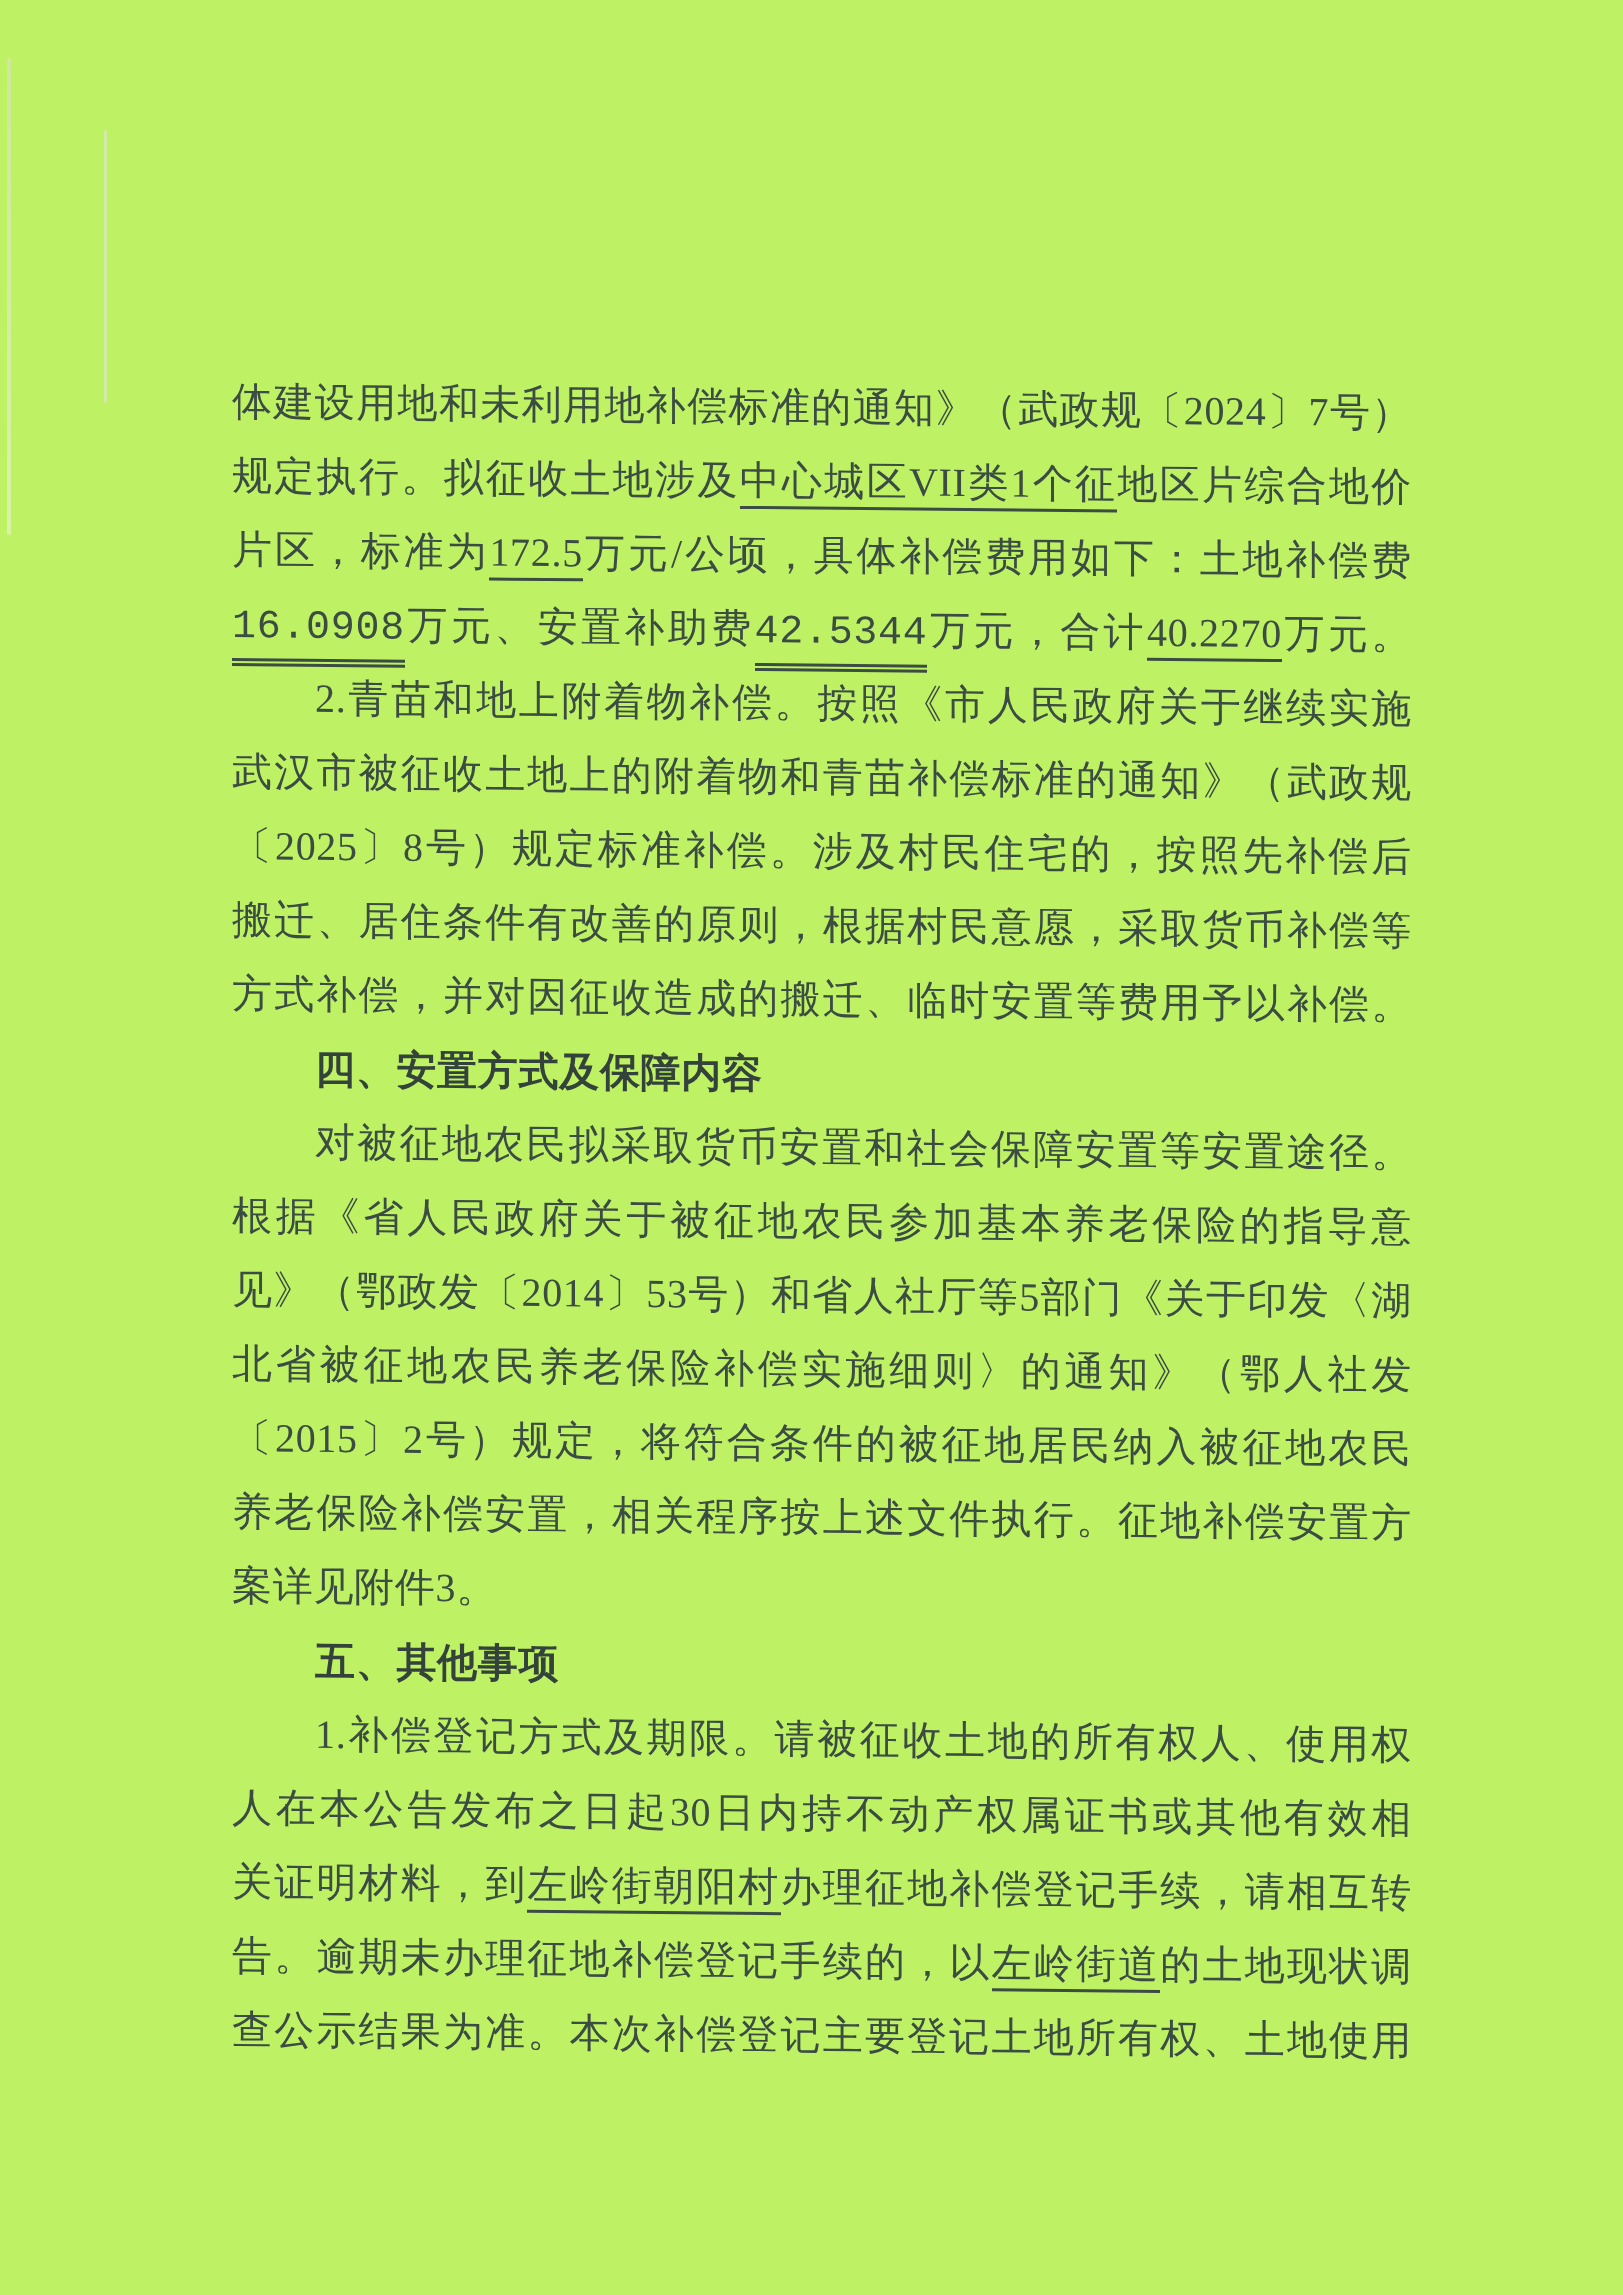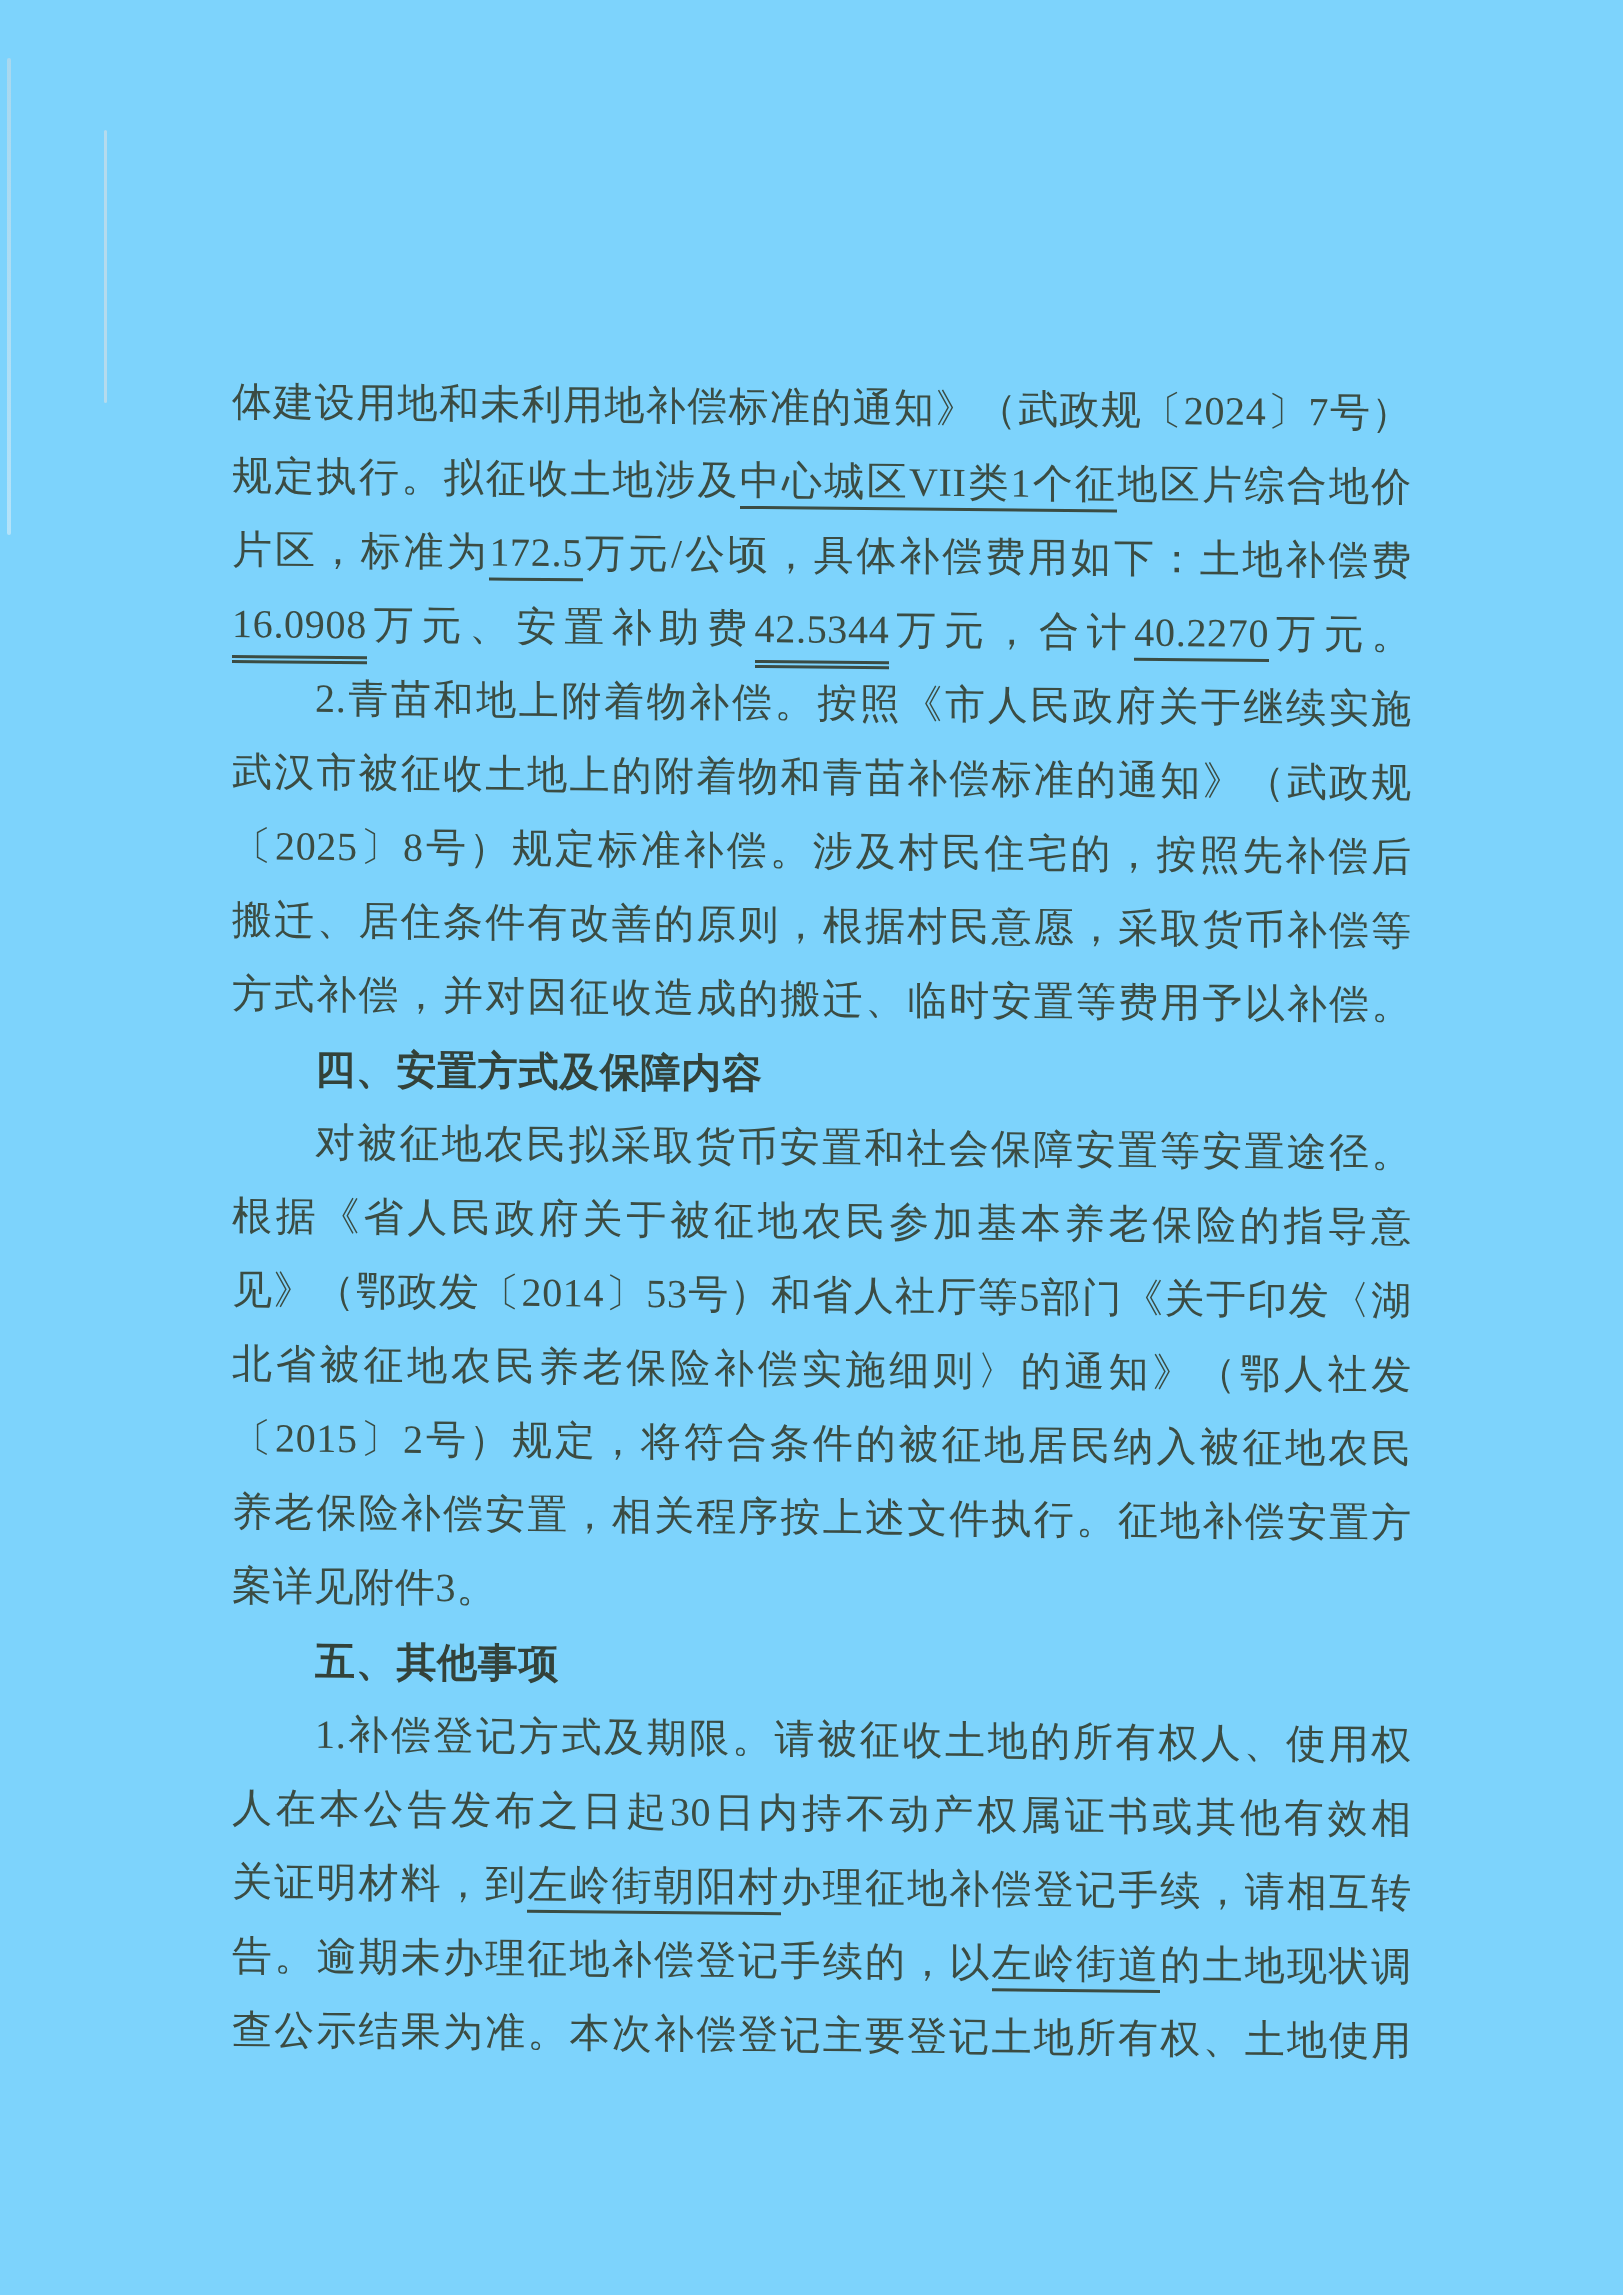"体建设用地和未利用地补偿标准的通知》（武政规〔2024〕7号）" .page { background: #7dd3fc -> #bef264 }
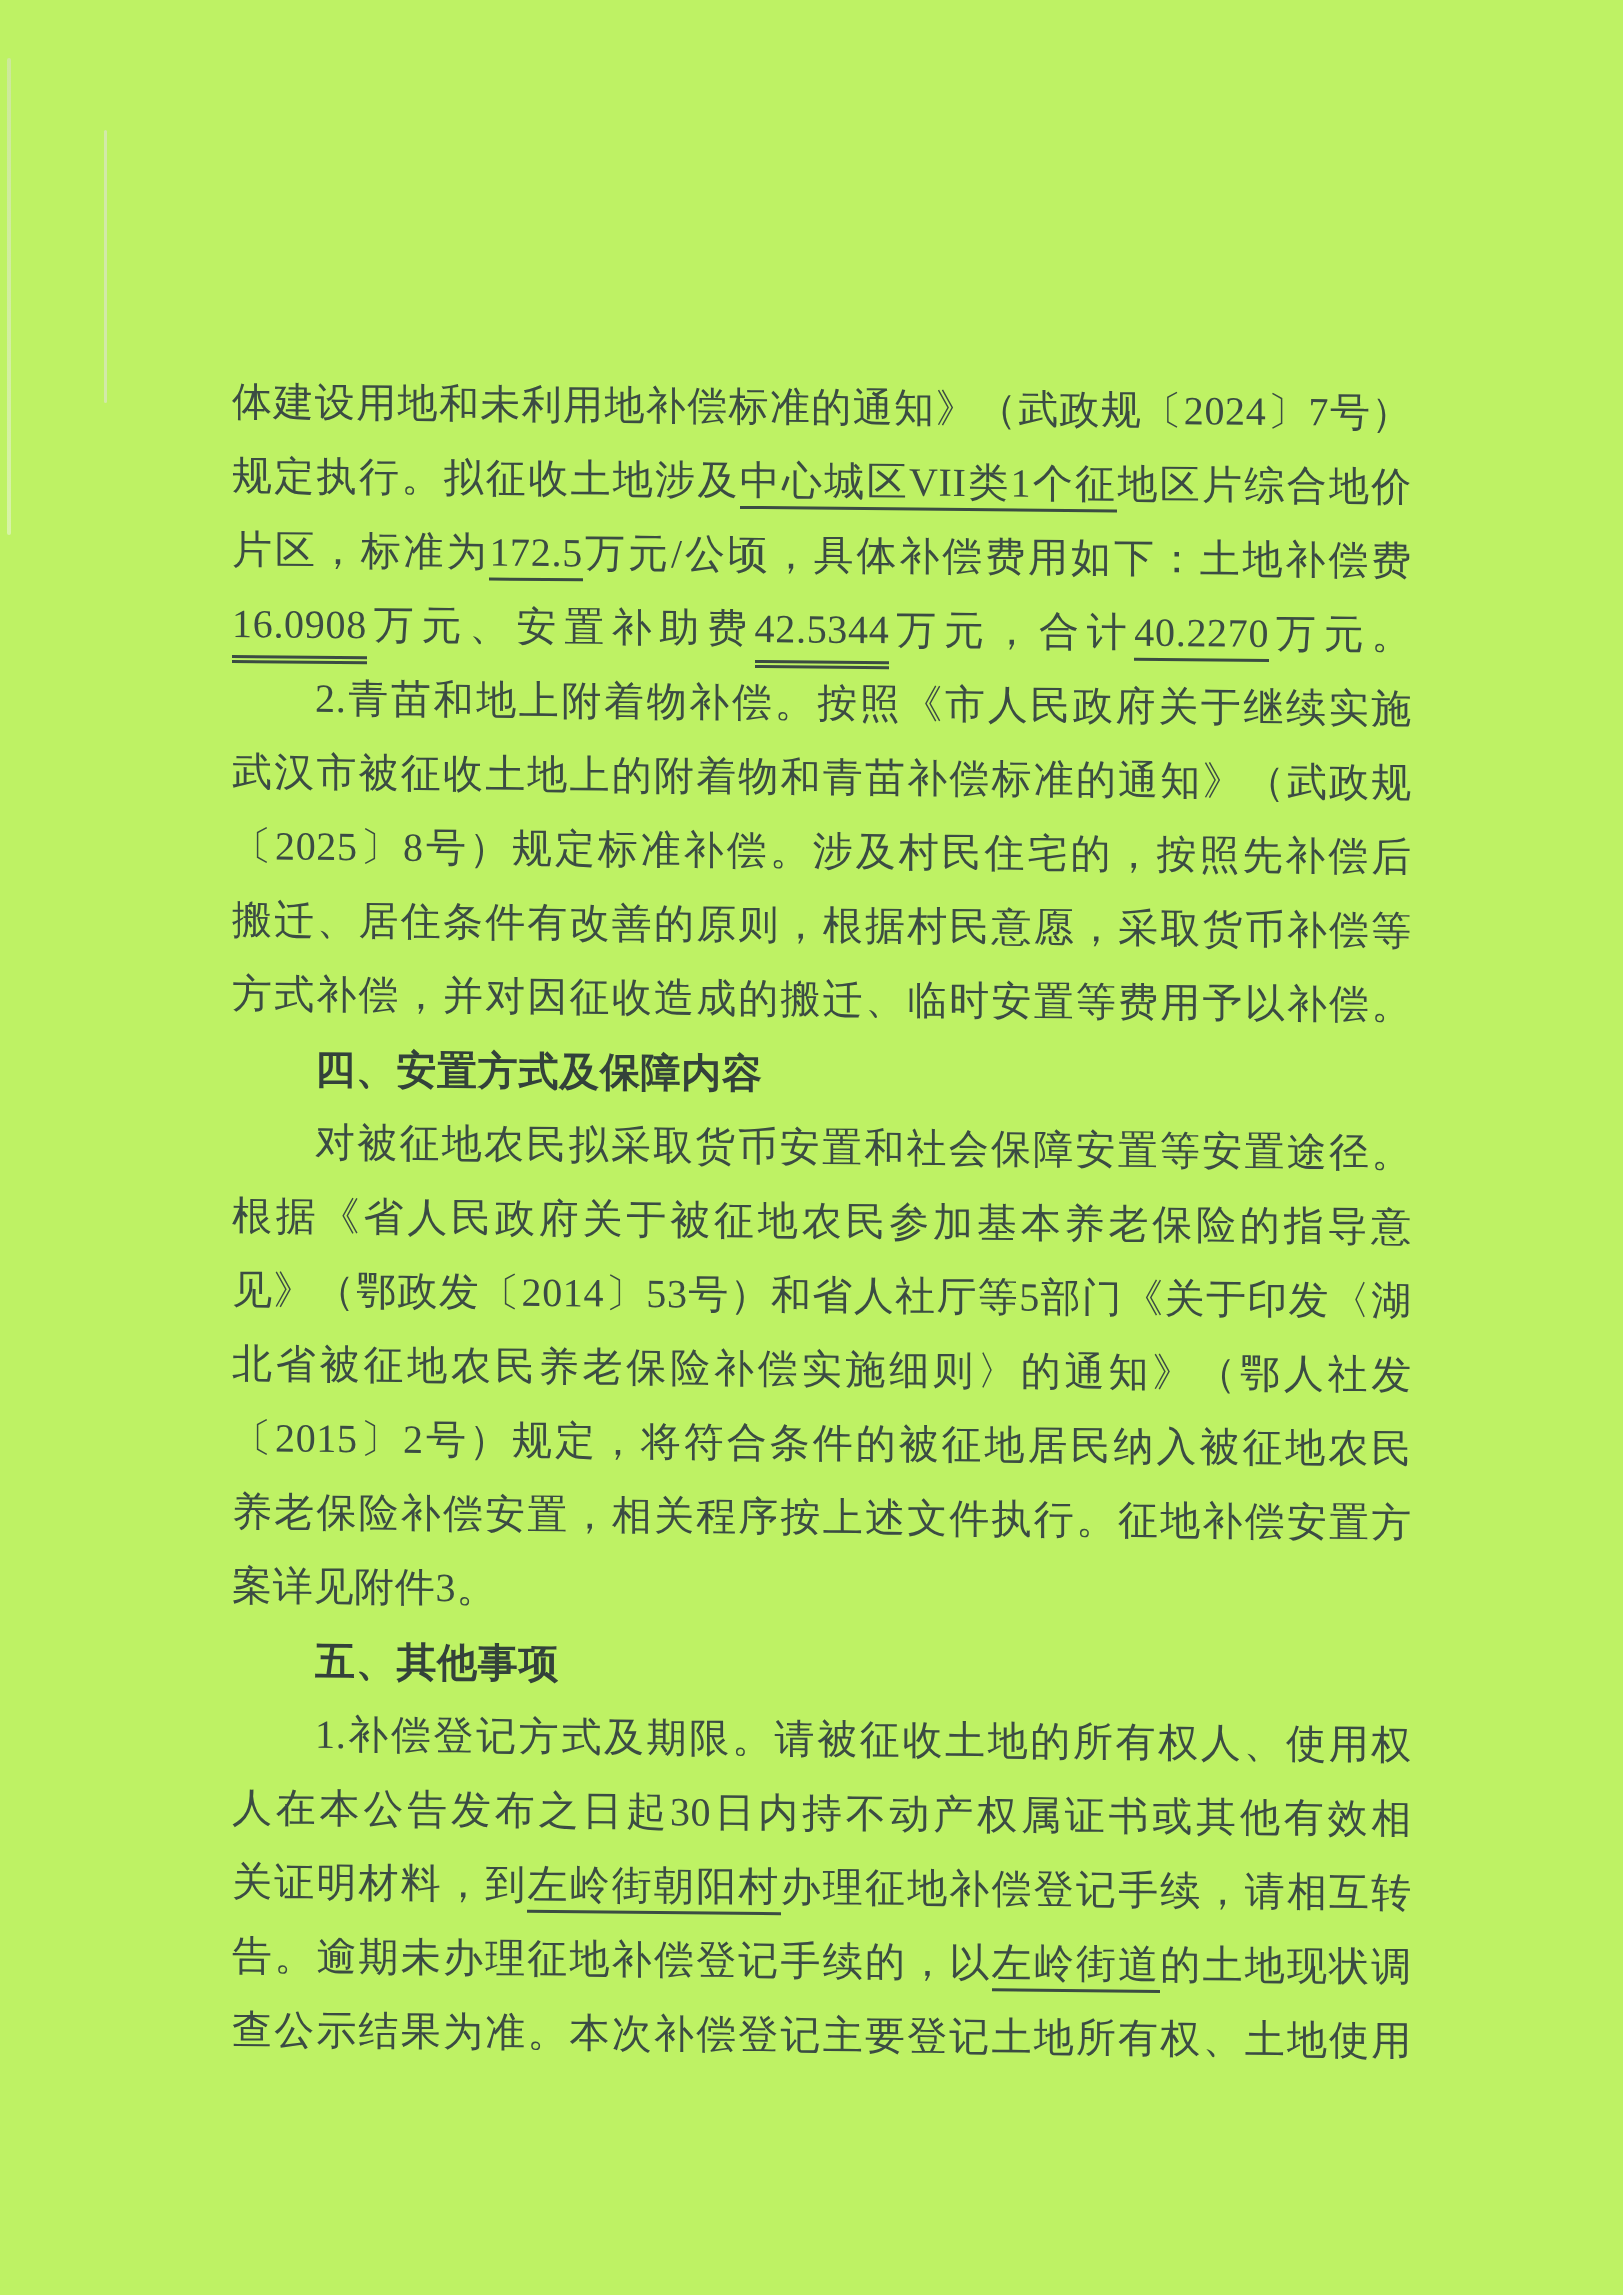"16.0908" .u2 { font-family: none -> Liberation Mono, monospace }
